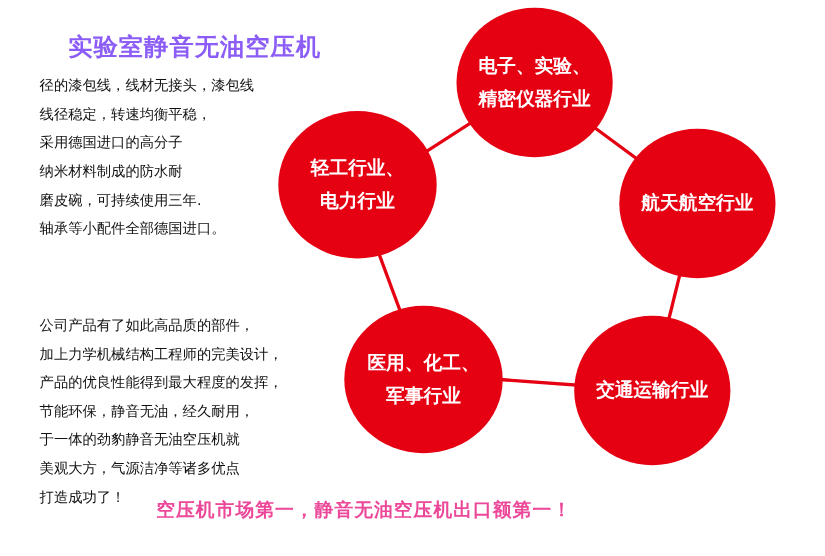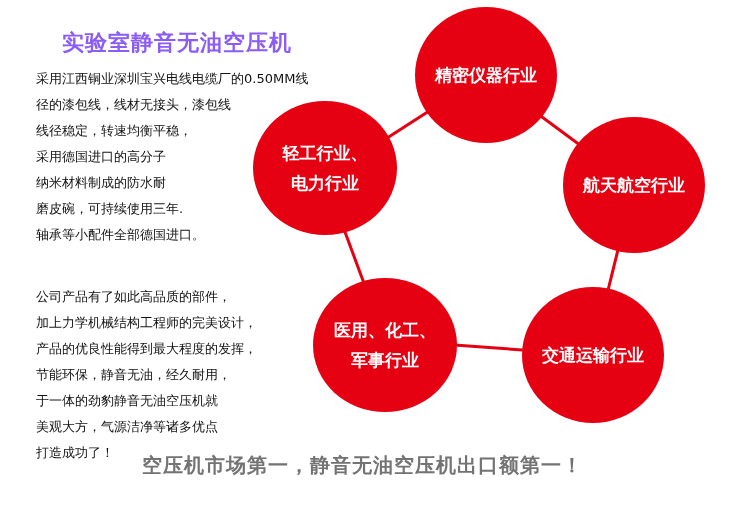"电子、实验、" div { html: none -> <div>电子、实验、</div> }
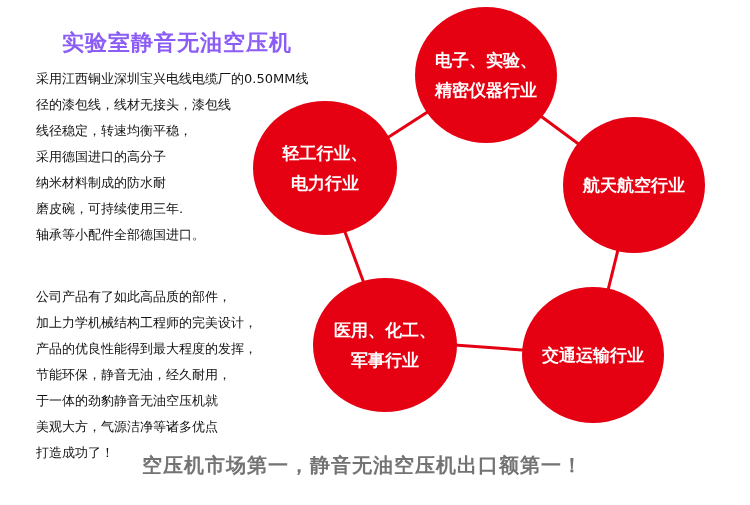"采用江西铜业深圳宝兴电线电缆厂的0.50MM线" div { html: <div>采用江西铜业深圳宝兴电线电缆厂的0.50MM线</div> -> none }
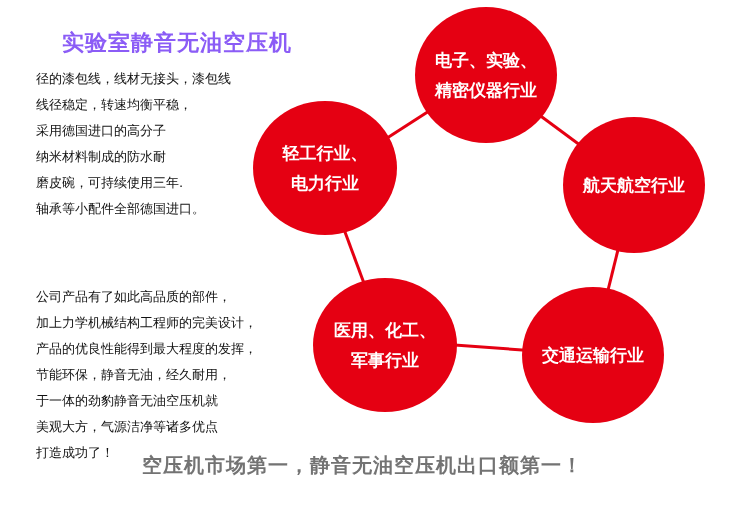"空压机市场第一，静音无油空压机出口额第一！" .slogan { color: #737373 -> #ec4899; font-size: 20px -> 17px }
